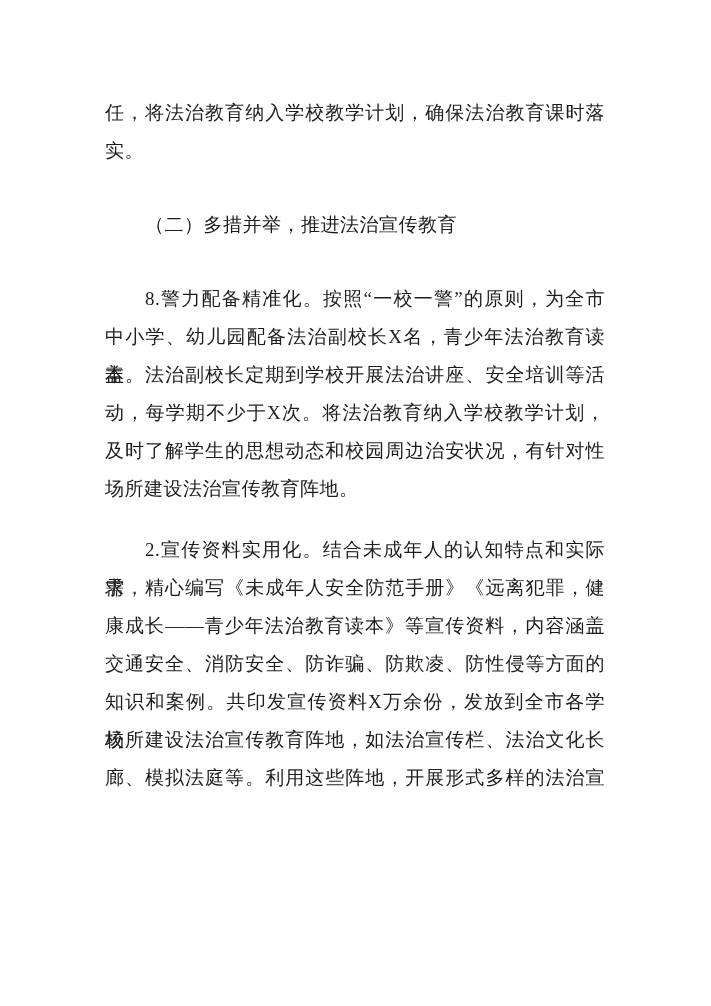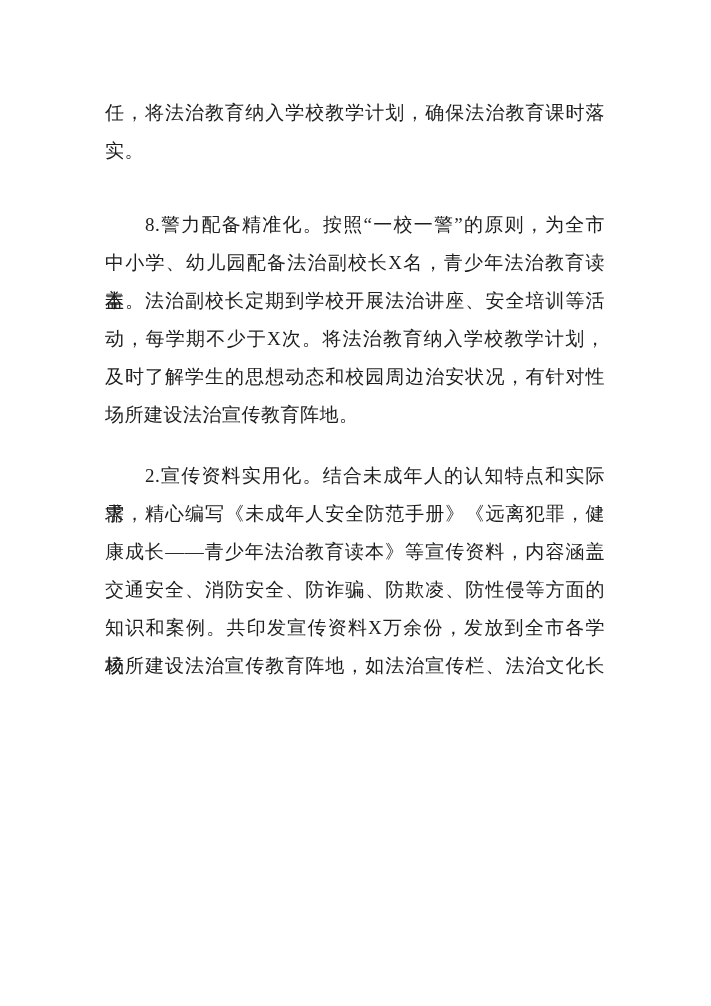"（二）多措并举，推进法治宣传教育" div.line { html: none -> <div>（二）多措并举，推进法治宣传教育</div> }
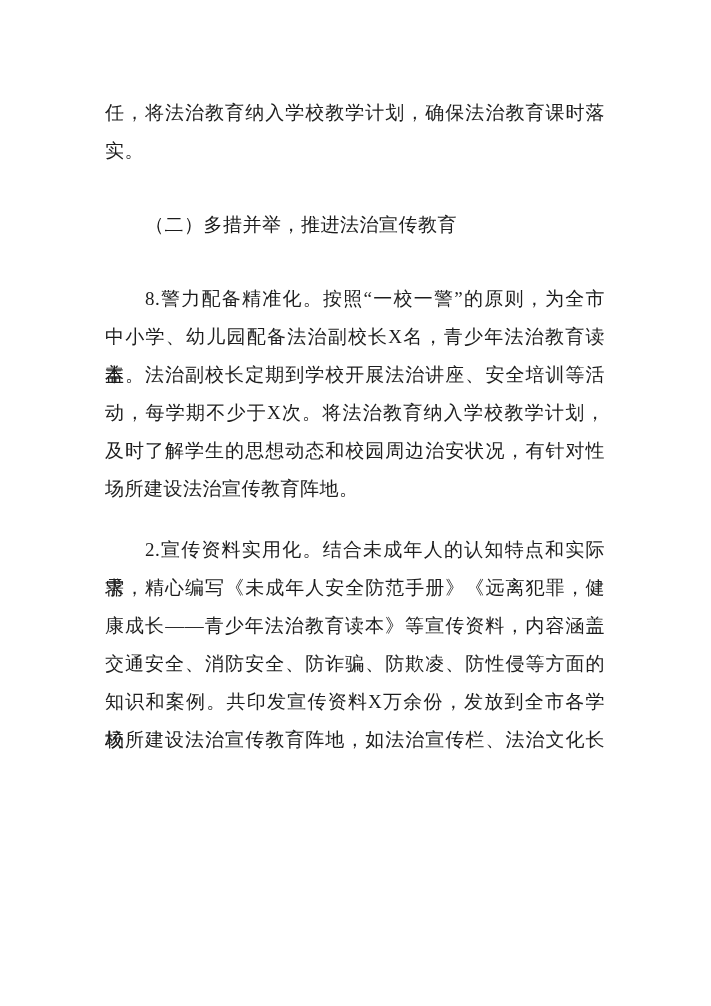"廊、模拟法庭等。利用这些阵地，开展形式多样的法治宣" div.line { html: none -> <div>廊、模拟法庭等。利用这些阵地，开展形式多样的法治宣</div> }
